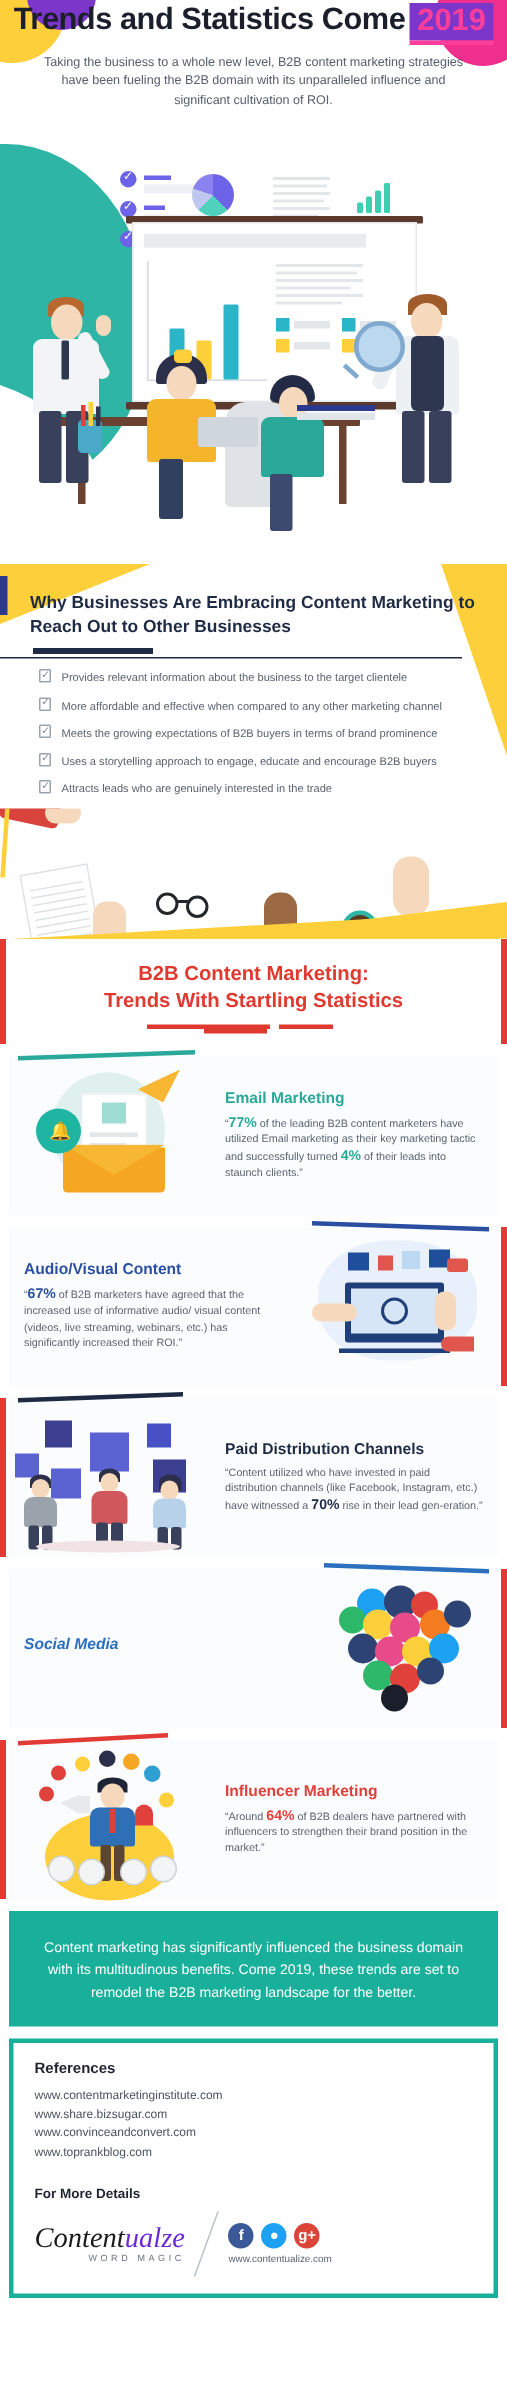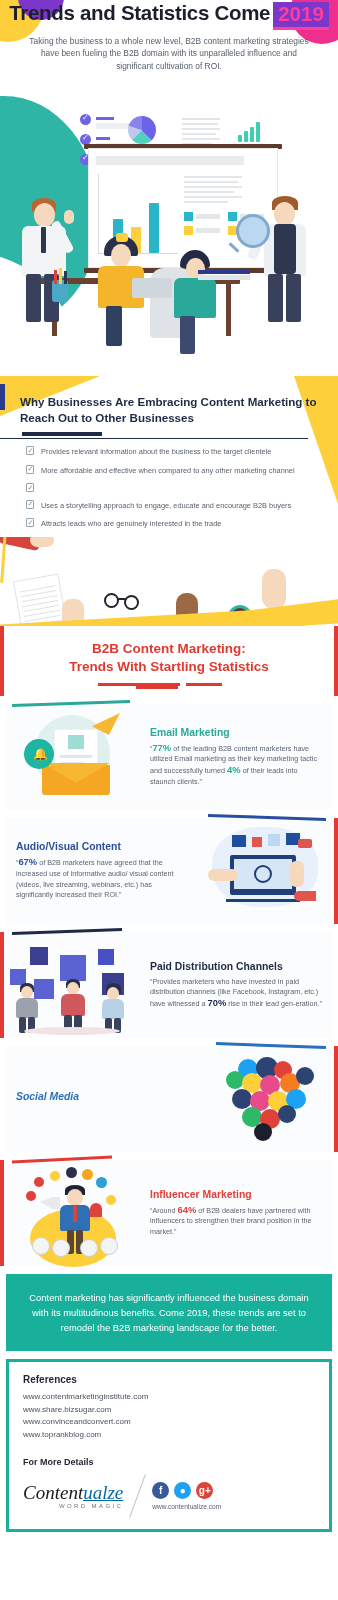"Meets the growing expectations of" span { html: none -> <span>Meets the growing expectations of B2B buyers in terms of brand prominence</span> }
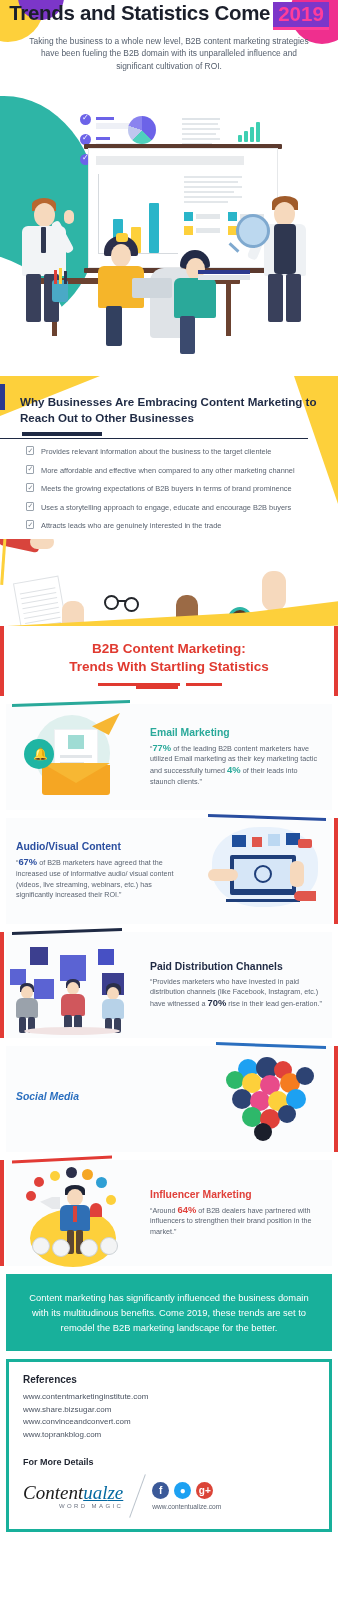"“Provides marketers who have invested" span { text: Provides marketers -> Content utilized }
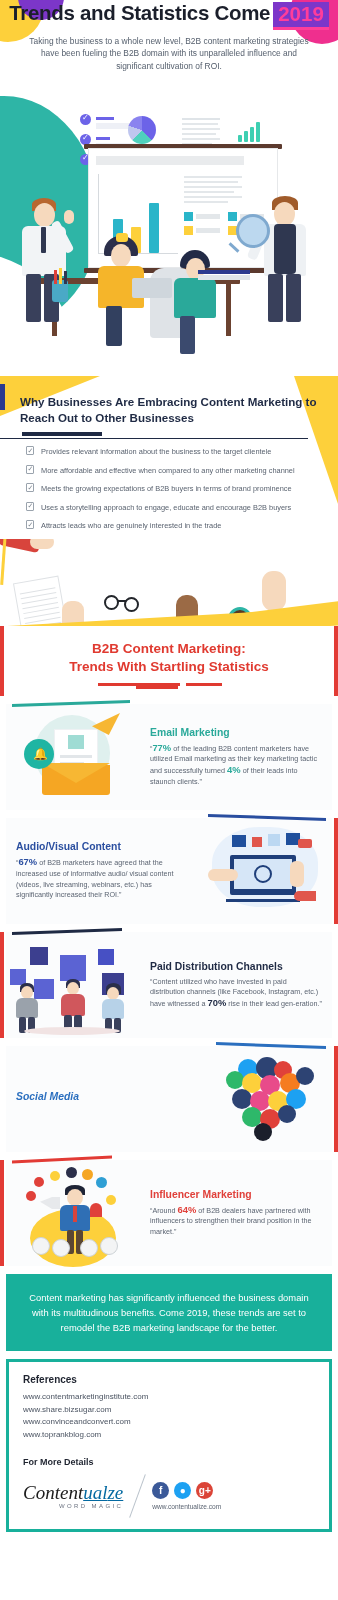"ual" .logo .c2 { color: #0369a1 -> #6d28d9; text-decoration: underline -> none }
